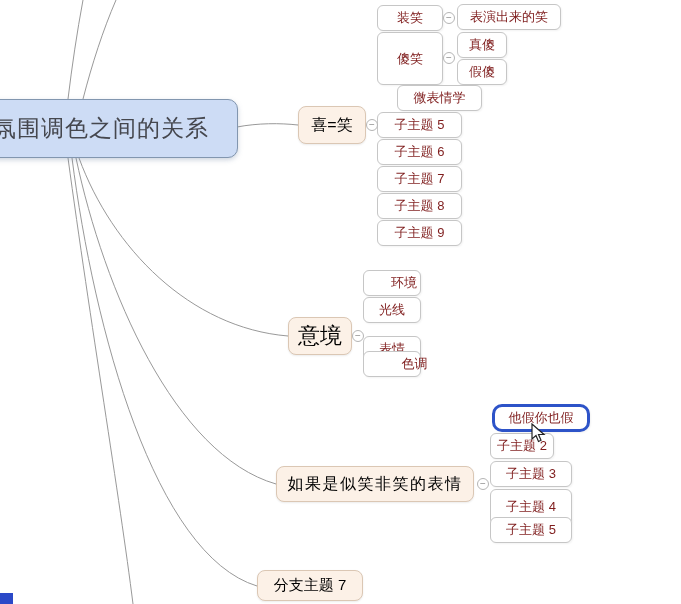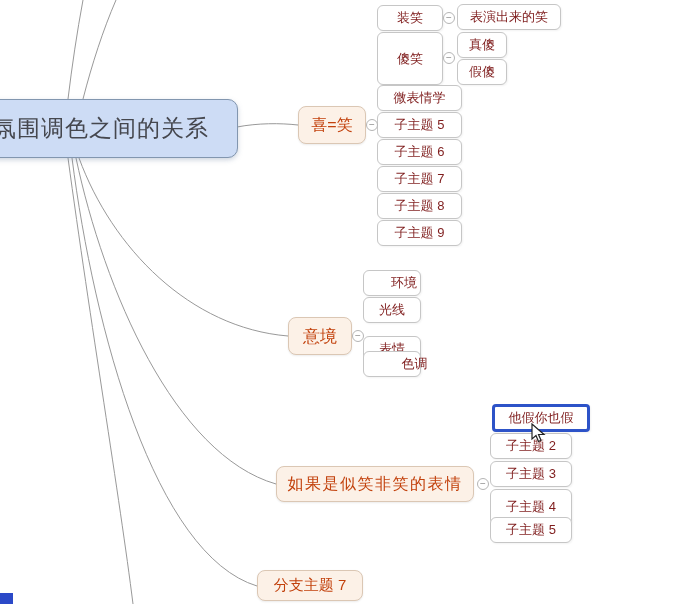"微表情学" div.node { left: 377px -> 397px }
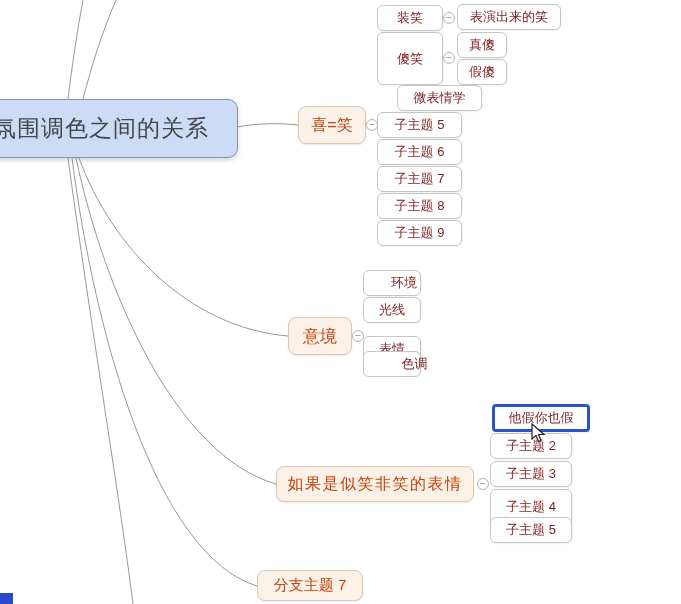"喜=笑" .branch { color: #c2410c -> #000000 }
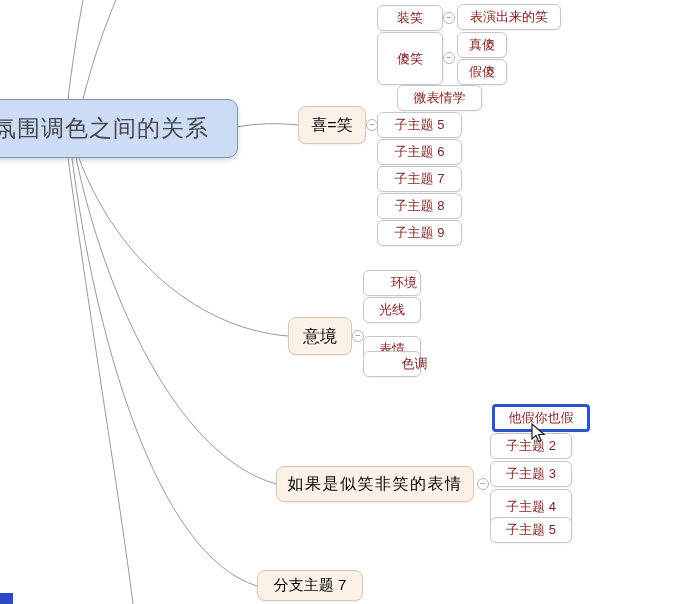"意境" div.node { font-size: 17px -> 22px }
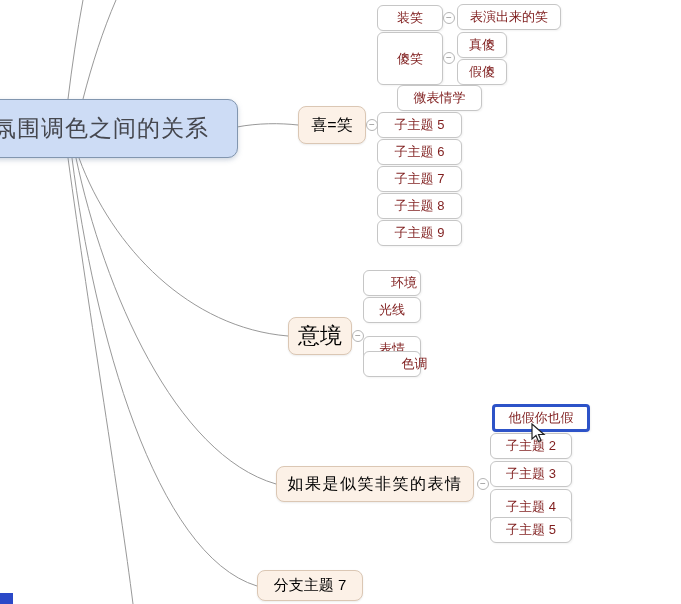"他假你也假" .selected { border-radius: 4px -> 10px }
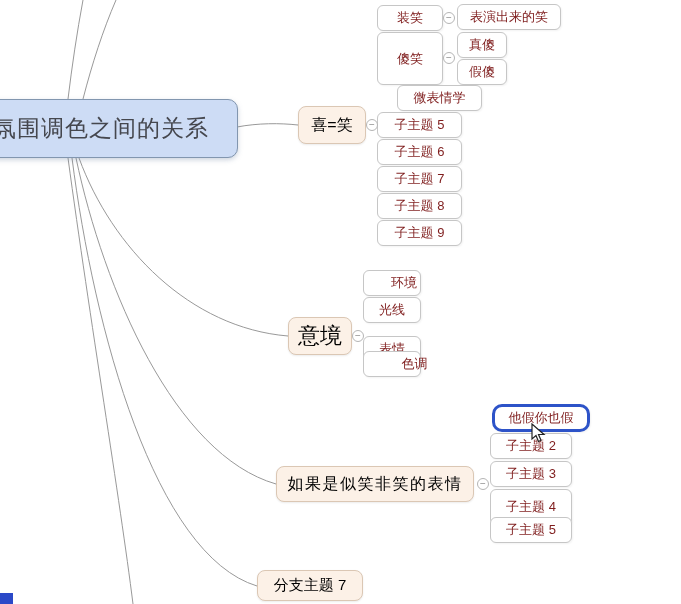"子主题 2" div.node { width: 82px -> 64px }
